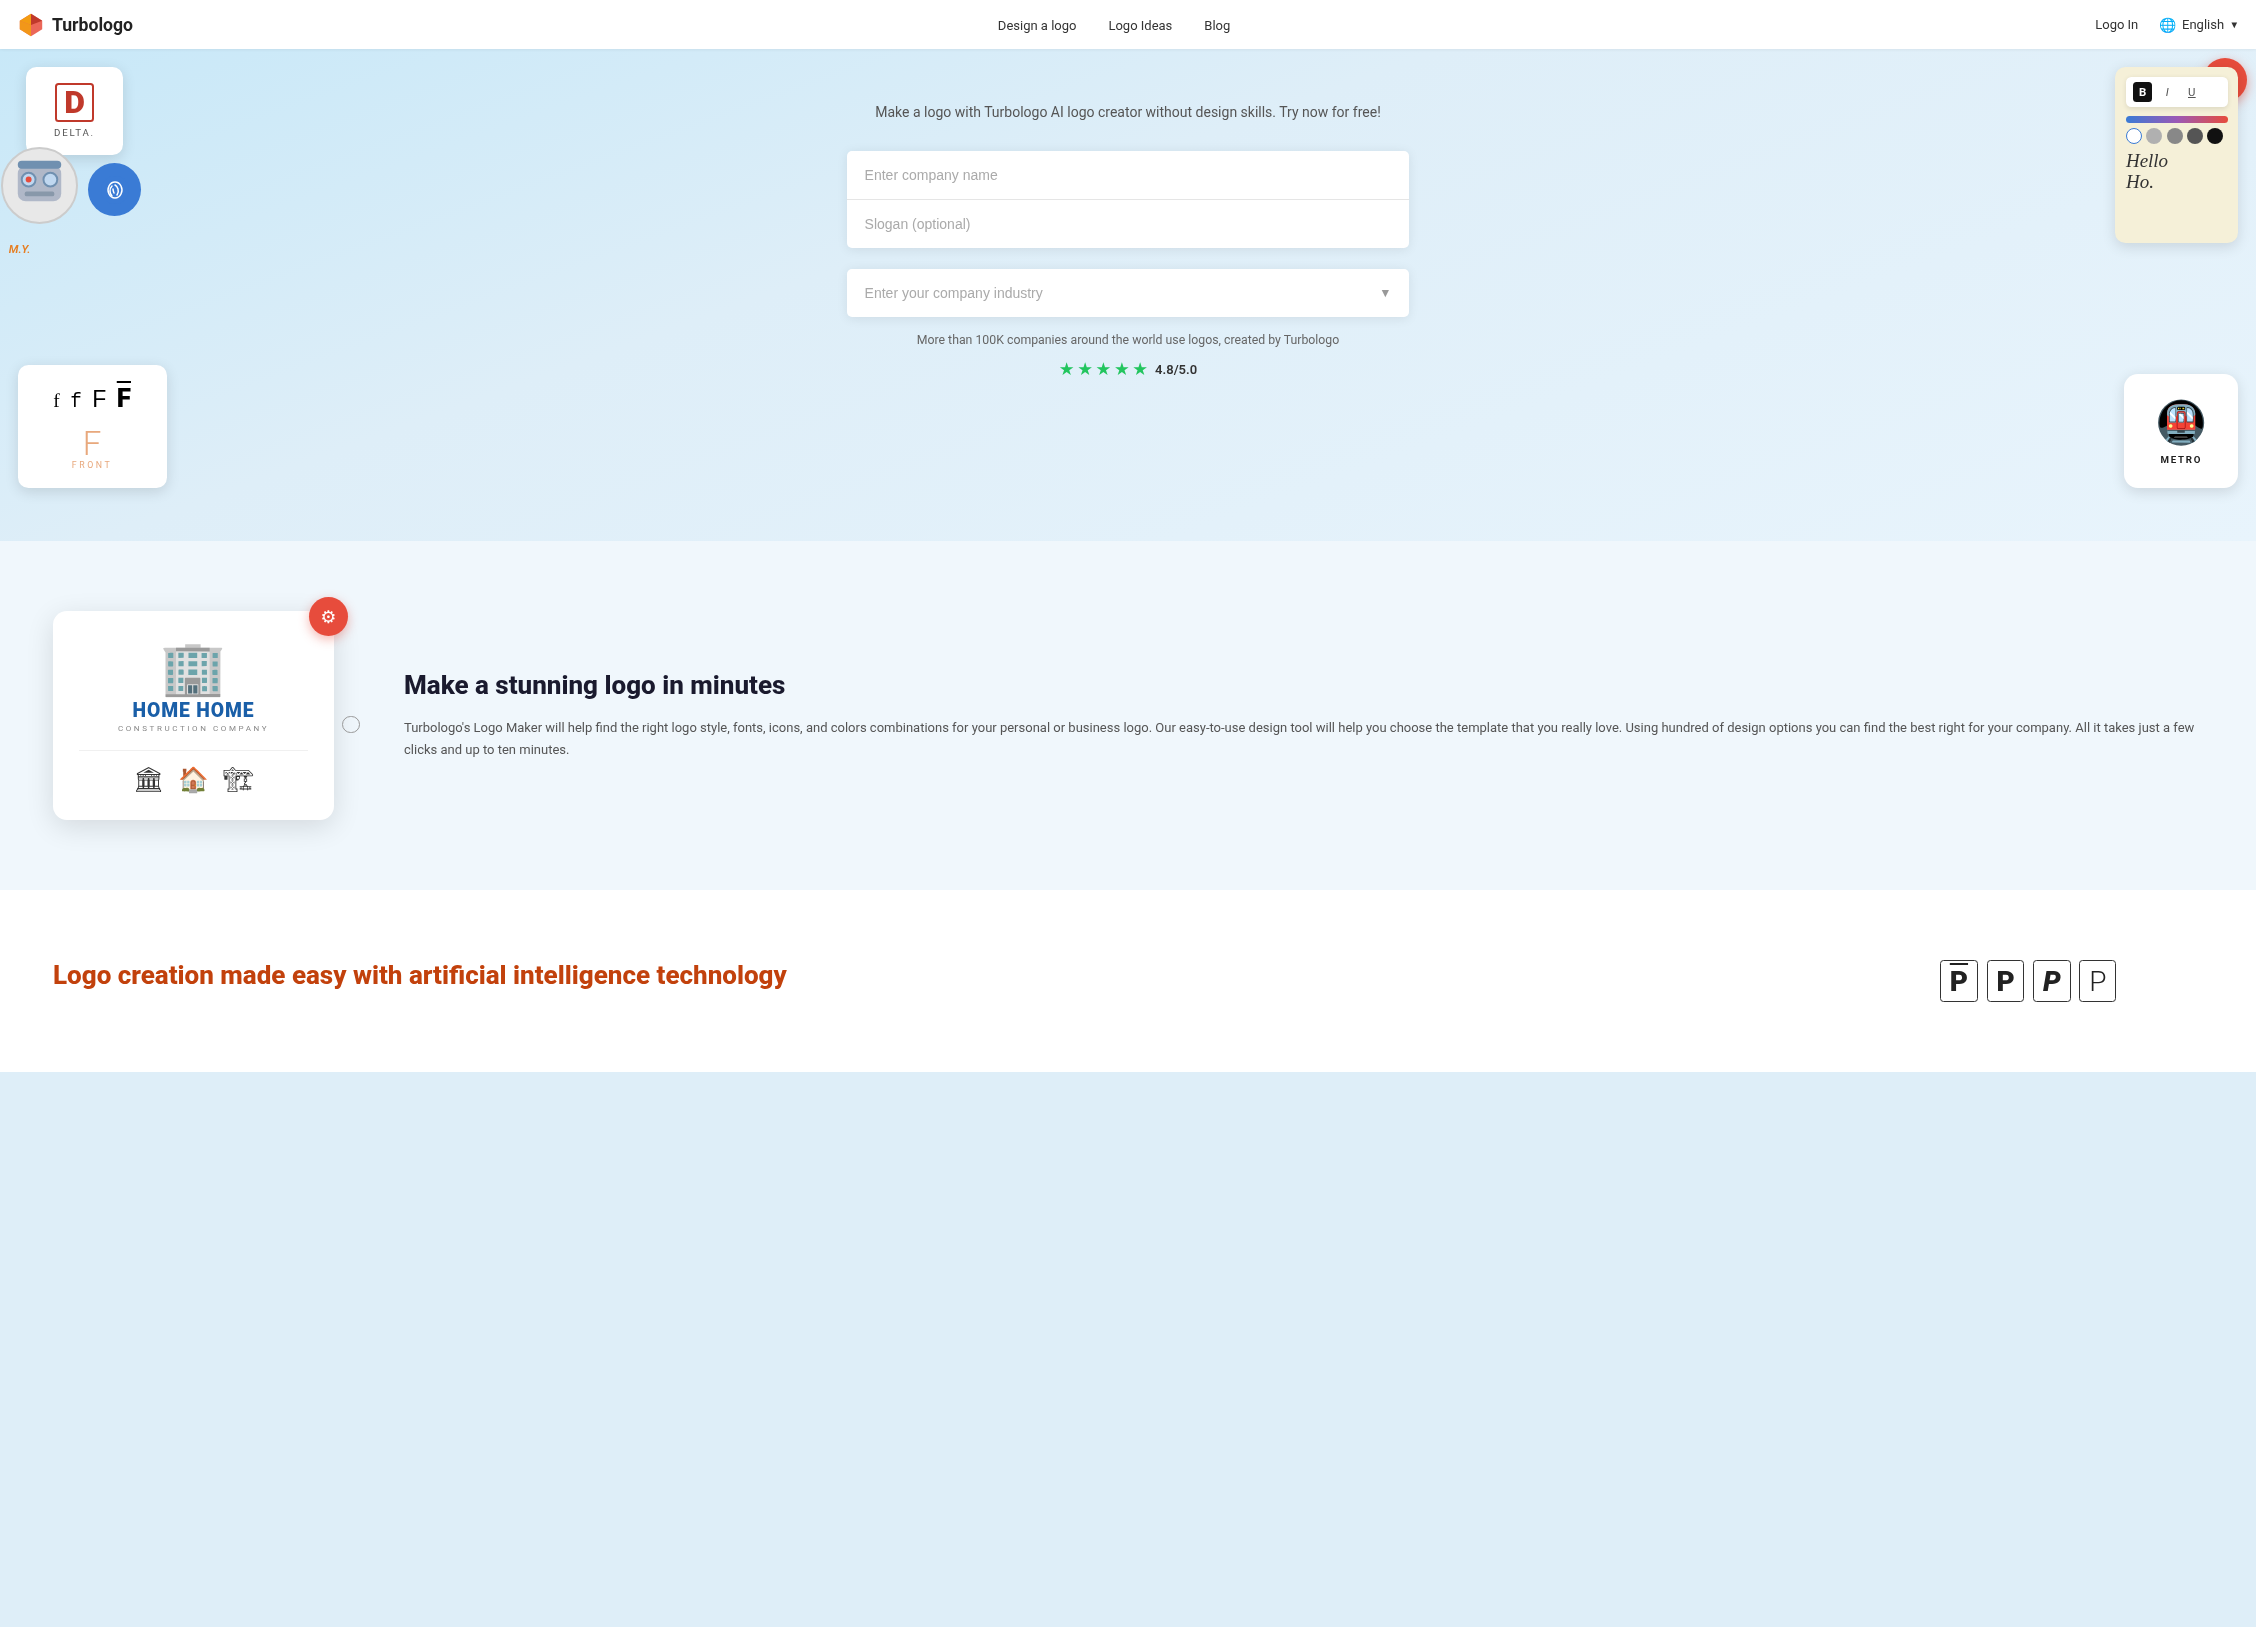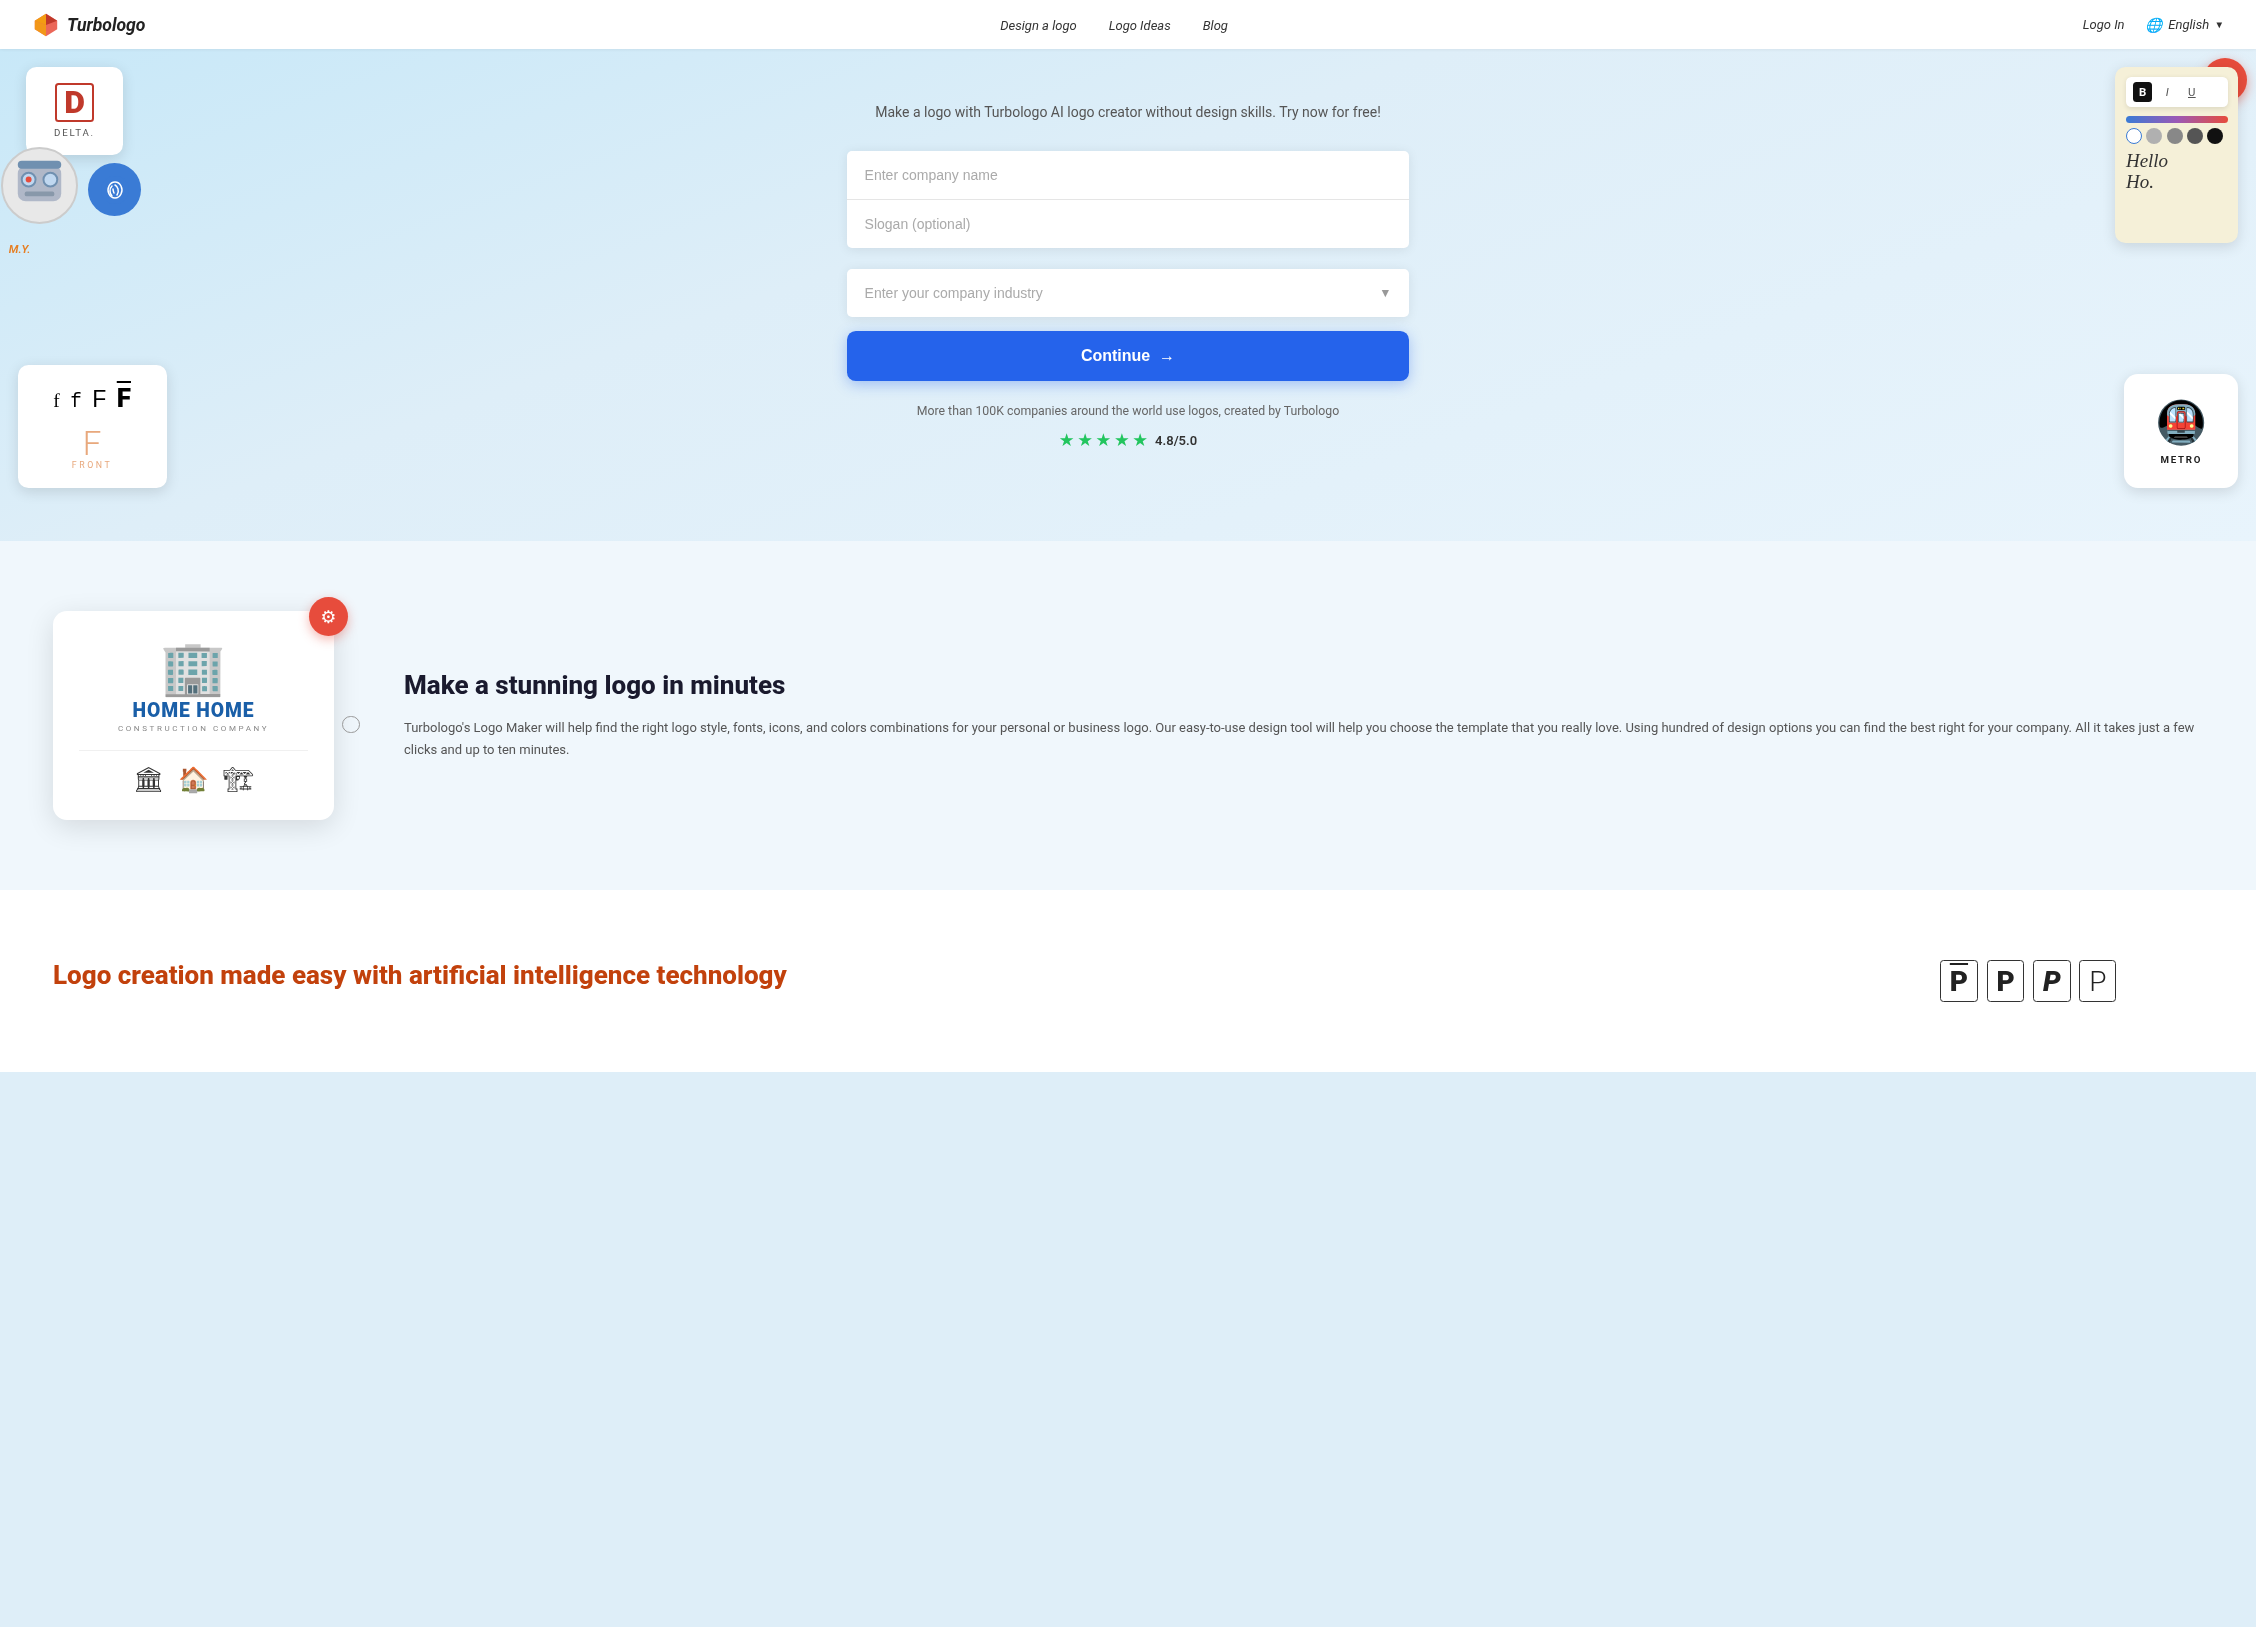"Turbologo" nav { font-style: italic -> none; padding: 0 32px -> 0 17px }
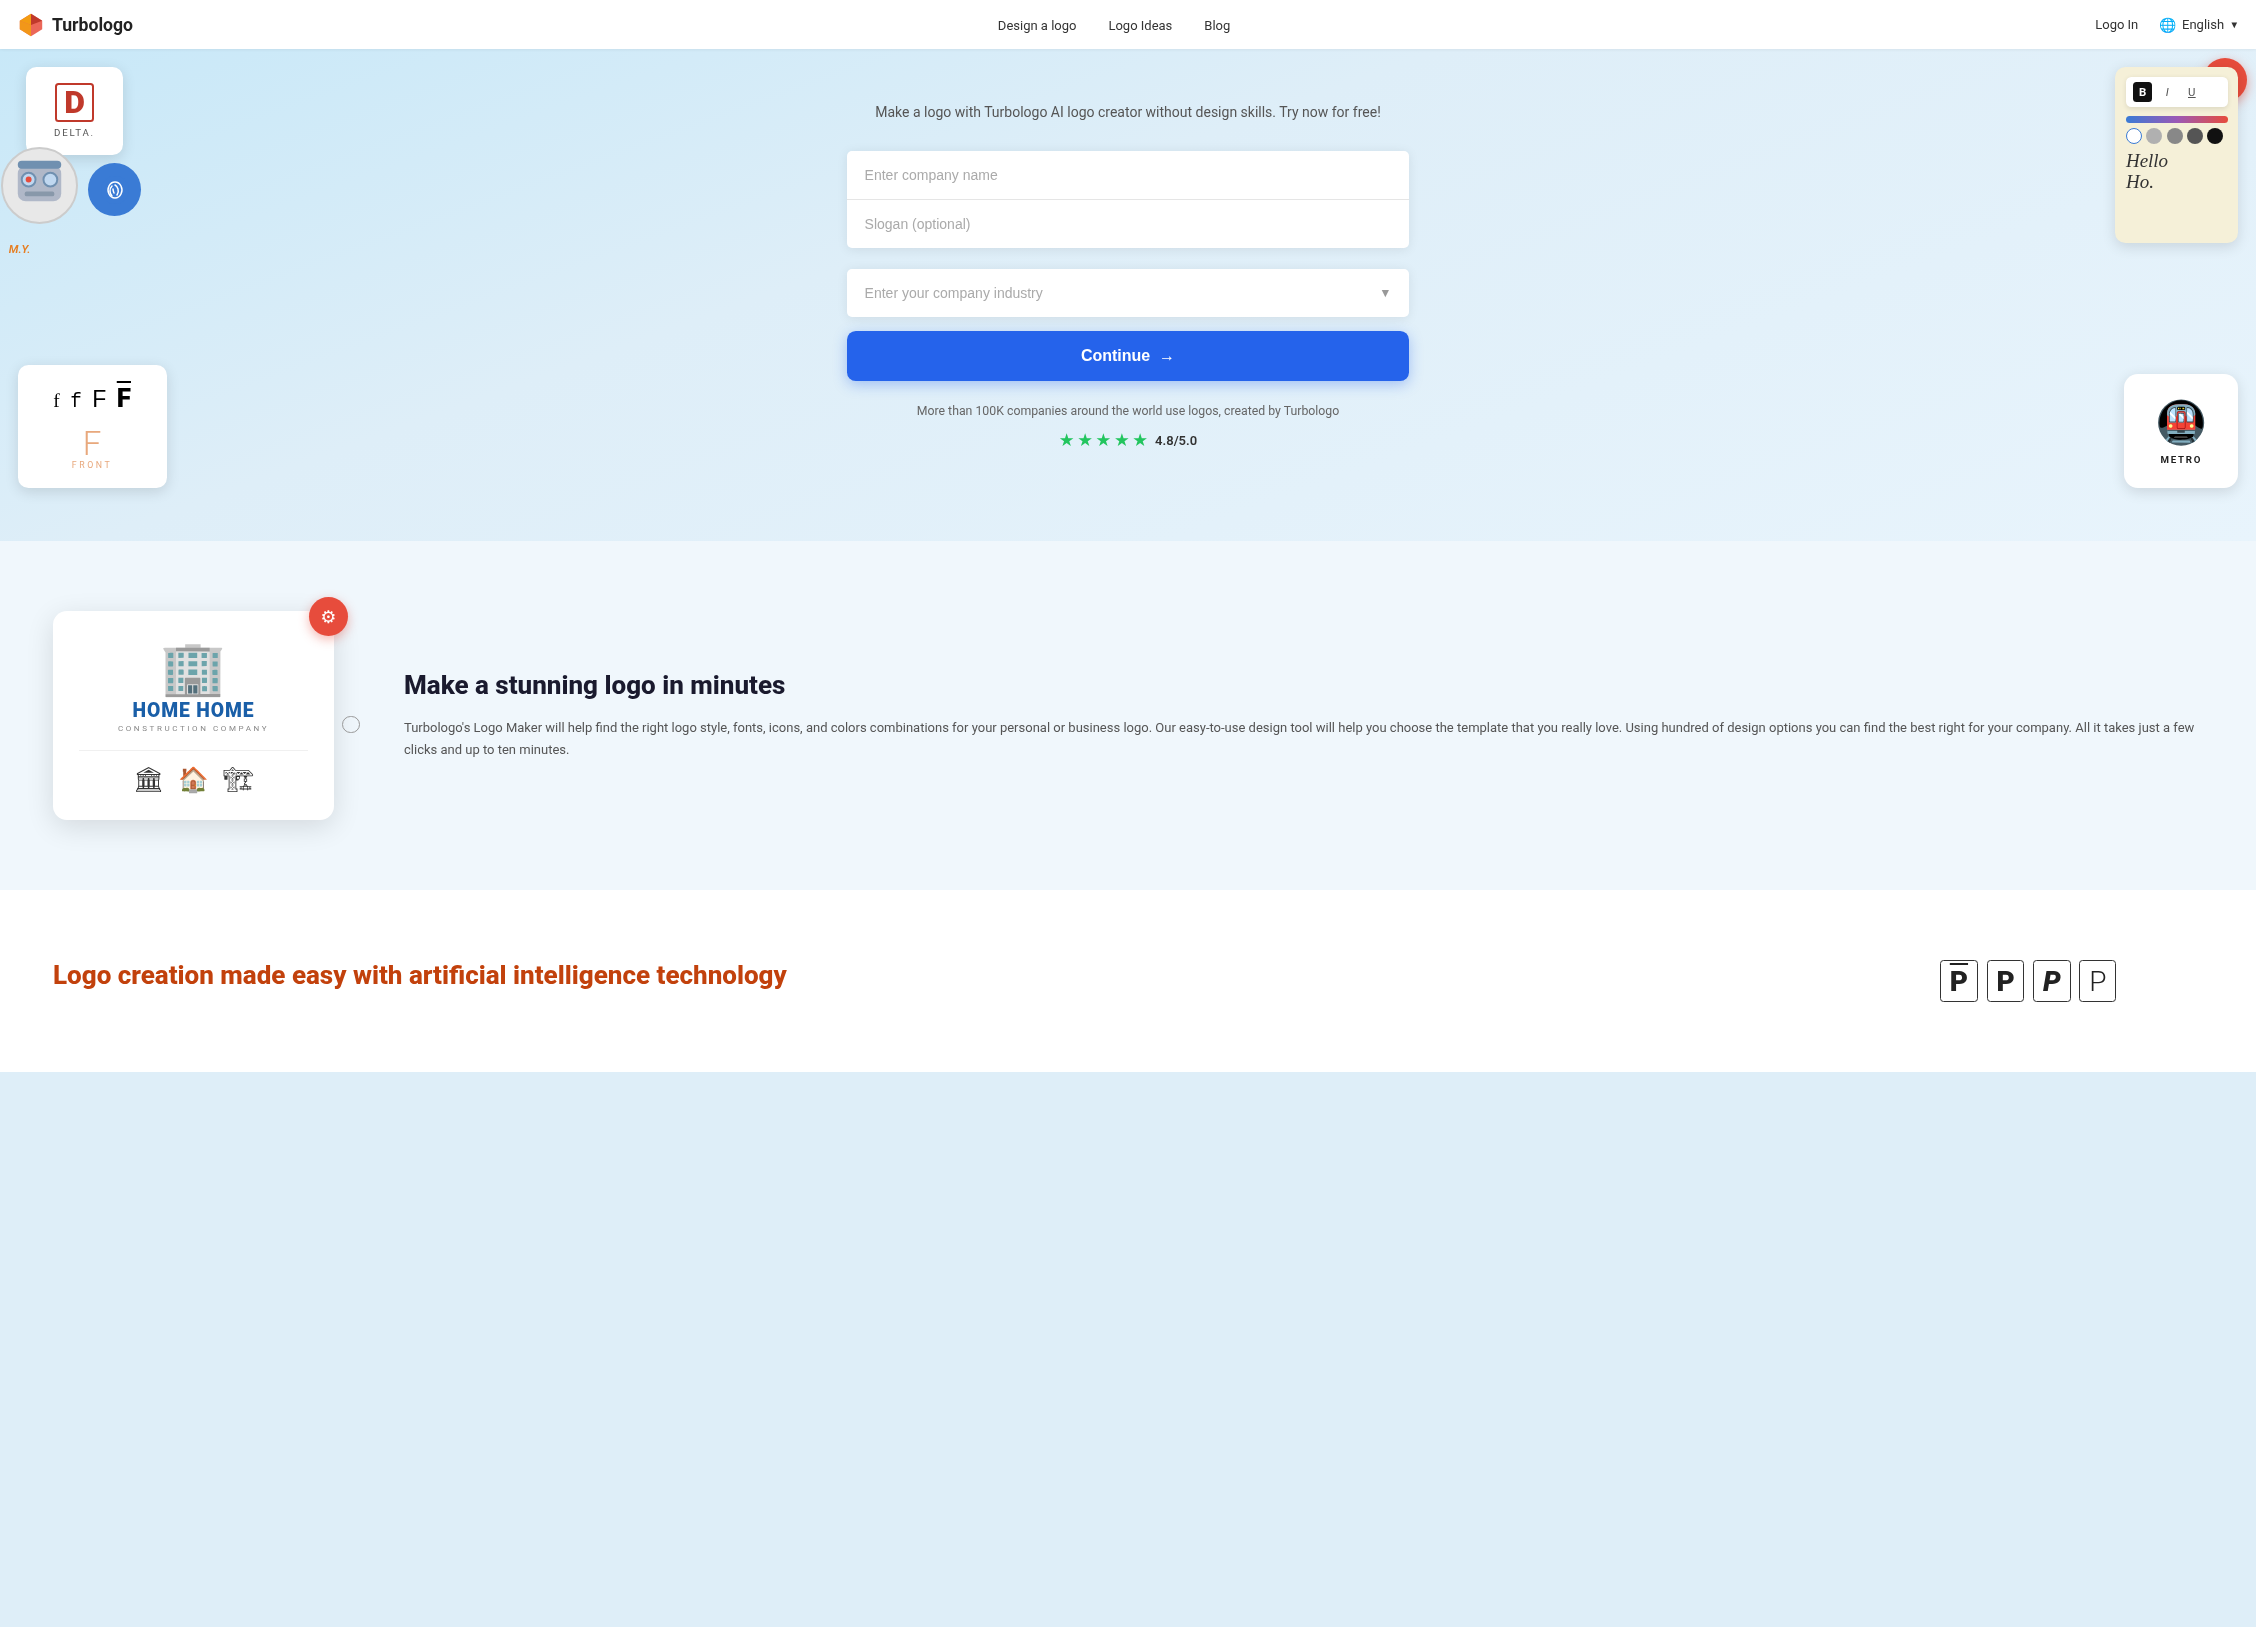"Continue" button.btn-continue { html: <button> <span>Continue</span> <span>→</span> </button> -> none }
